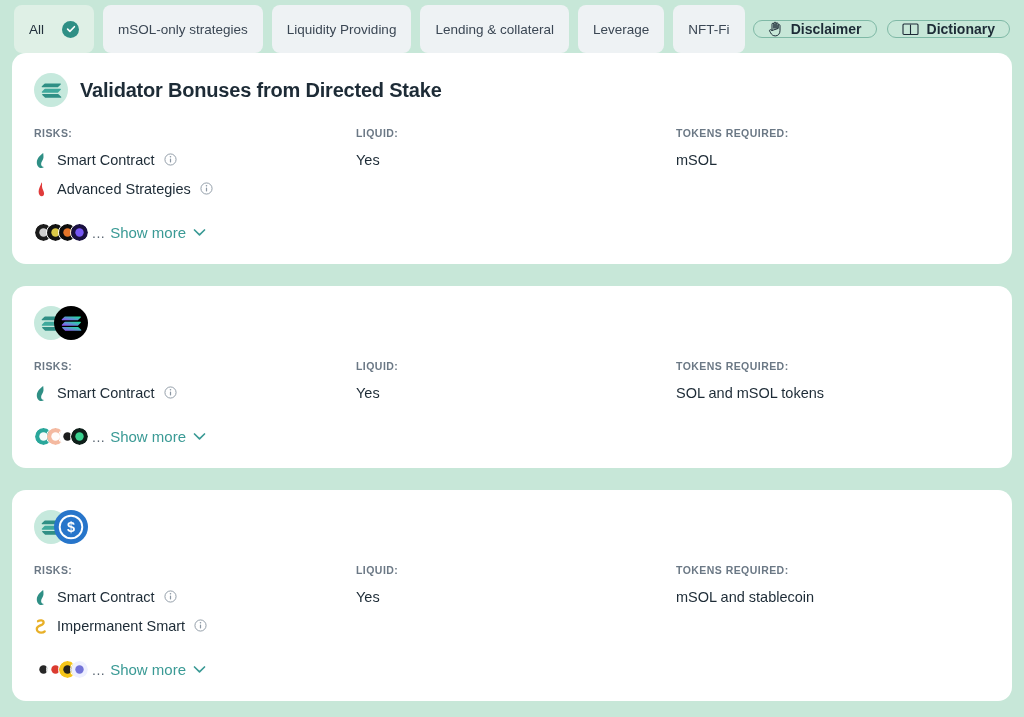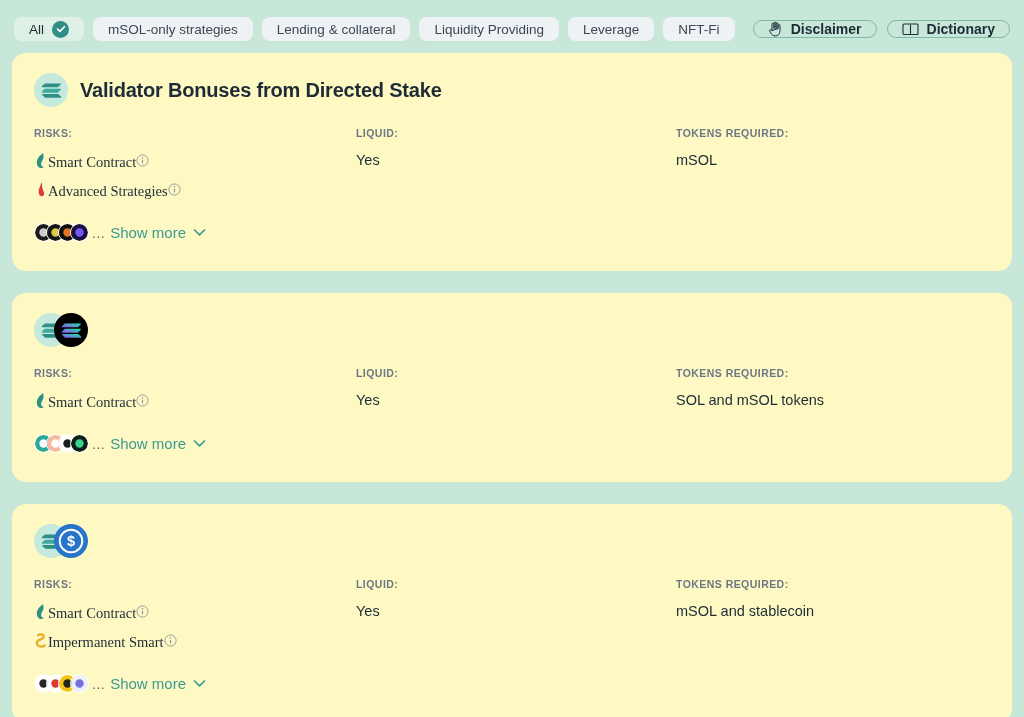"All" .tab { gap: 8px -> 18px; height: 24px -> 48px }
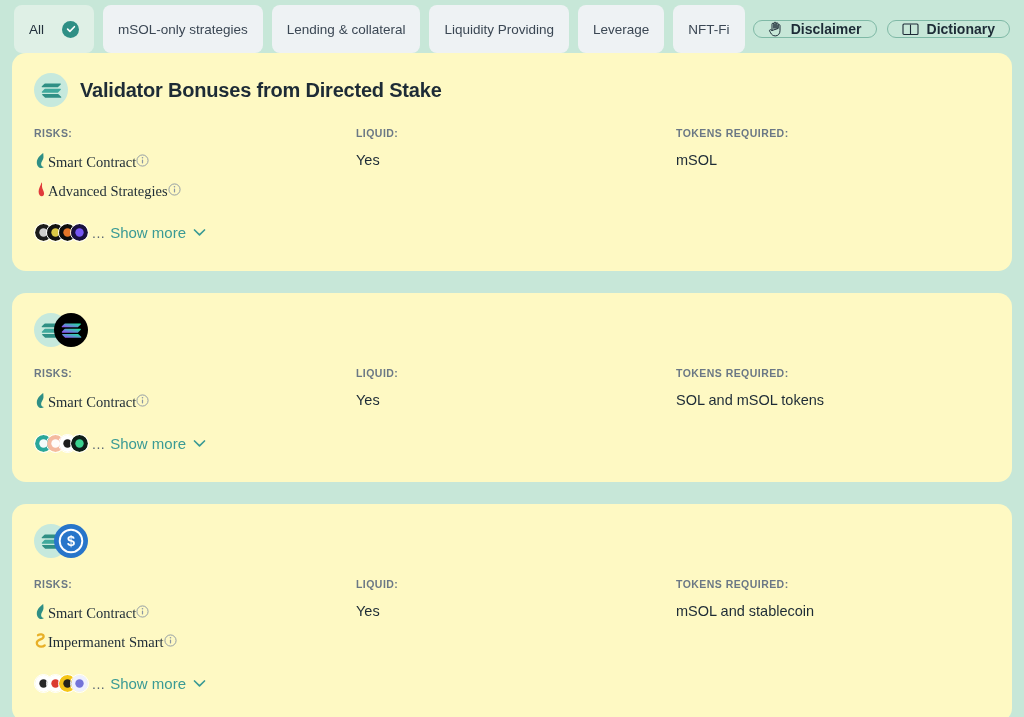"Lending & collateral" button.tab { order: before "Liquidity Providing" -> after "Liquidity Providing" }
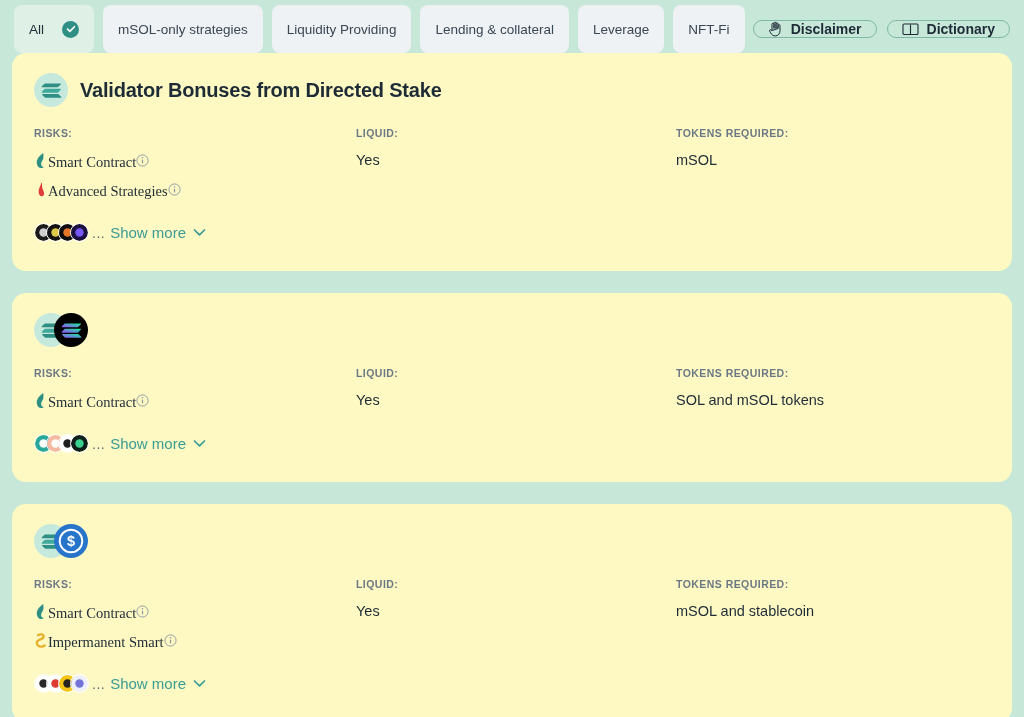"Validator Bonuses from Directed Stake" .card { background: #fef9c3 -> #ffffff; padding: 20px 22px 29px 22px -> 20px 22px 22px 22px }
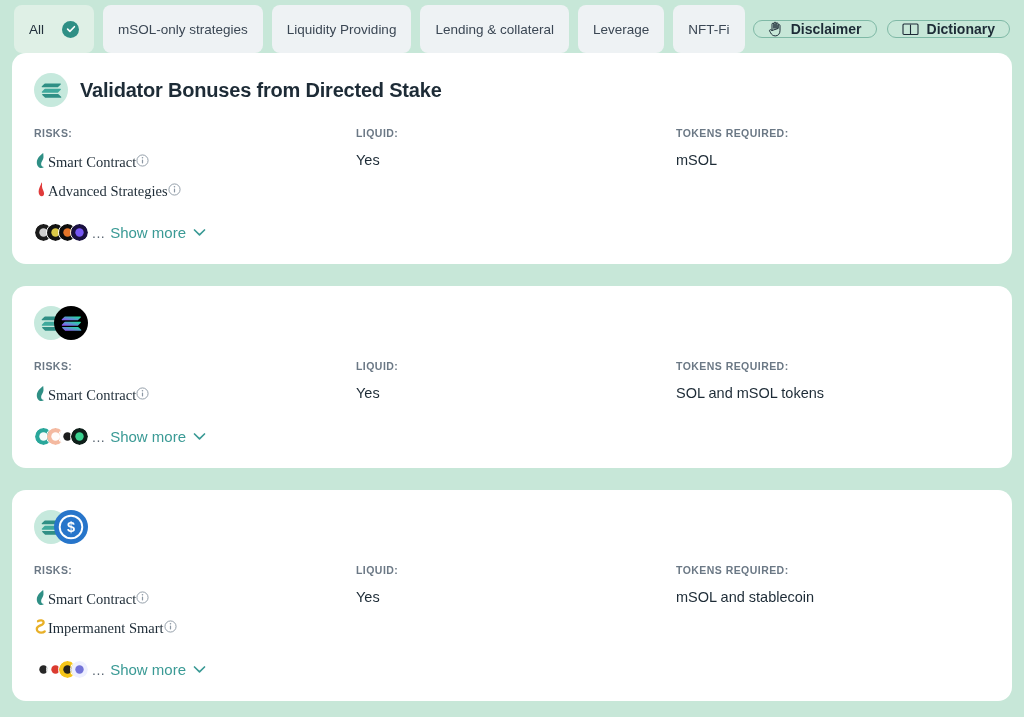"Smart Contract" .risk-row { align-items: center -> flex-start; font-family: Liberation Serif, serif -> none; gap: none -> 9px }
